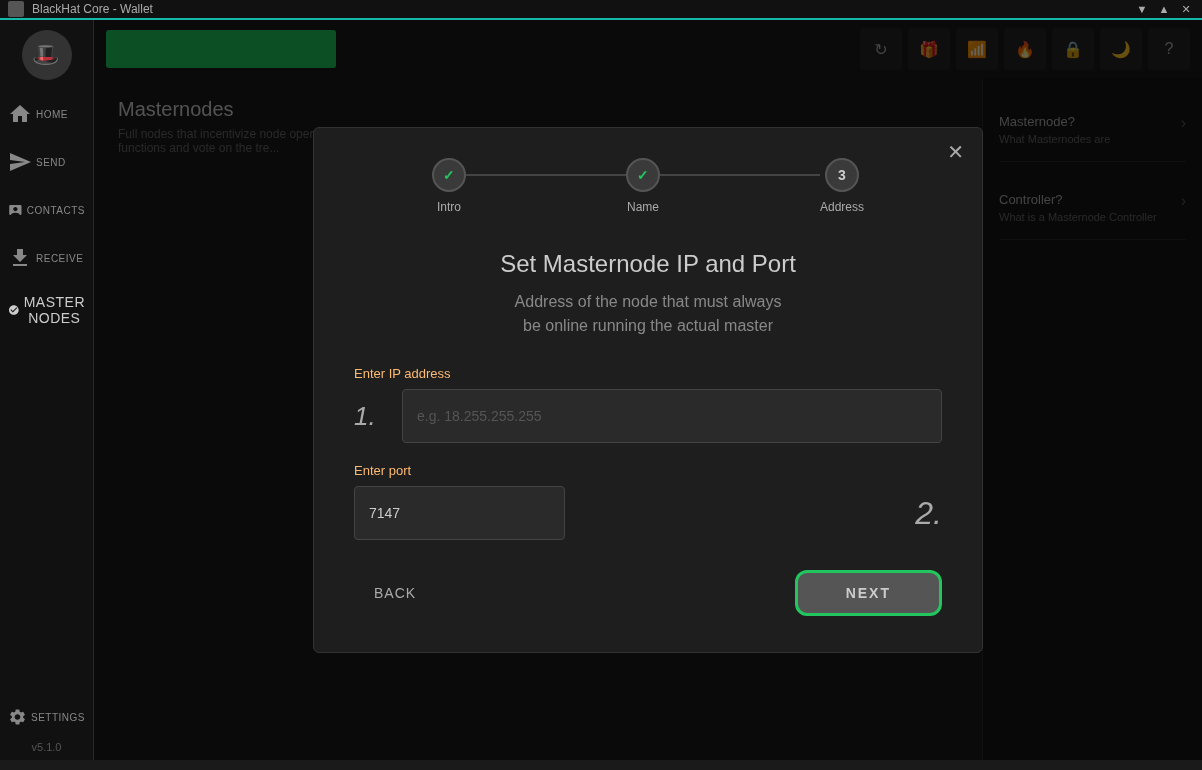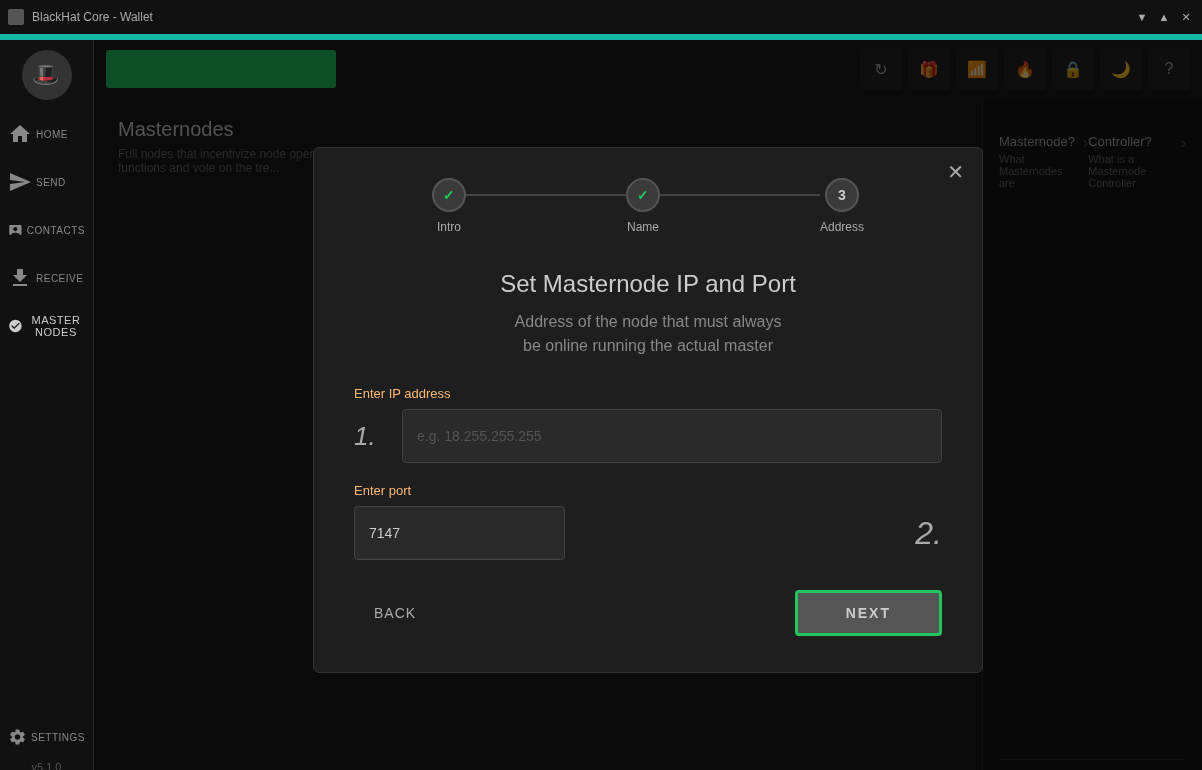"BlackHat Core - Wallet" .titlebar { border-bottom: 6px solid #14b8a6 -> 2px solid #14b8a6; height: 40px -> 20px }
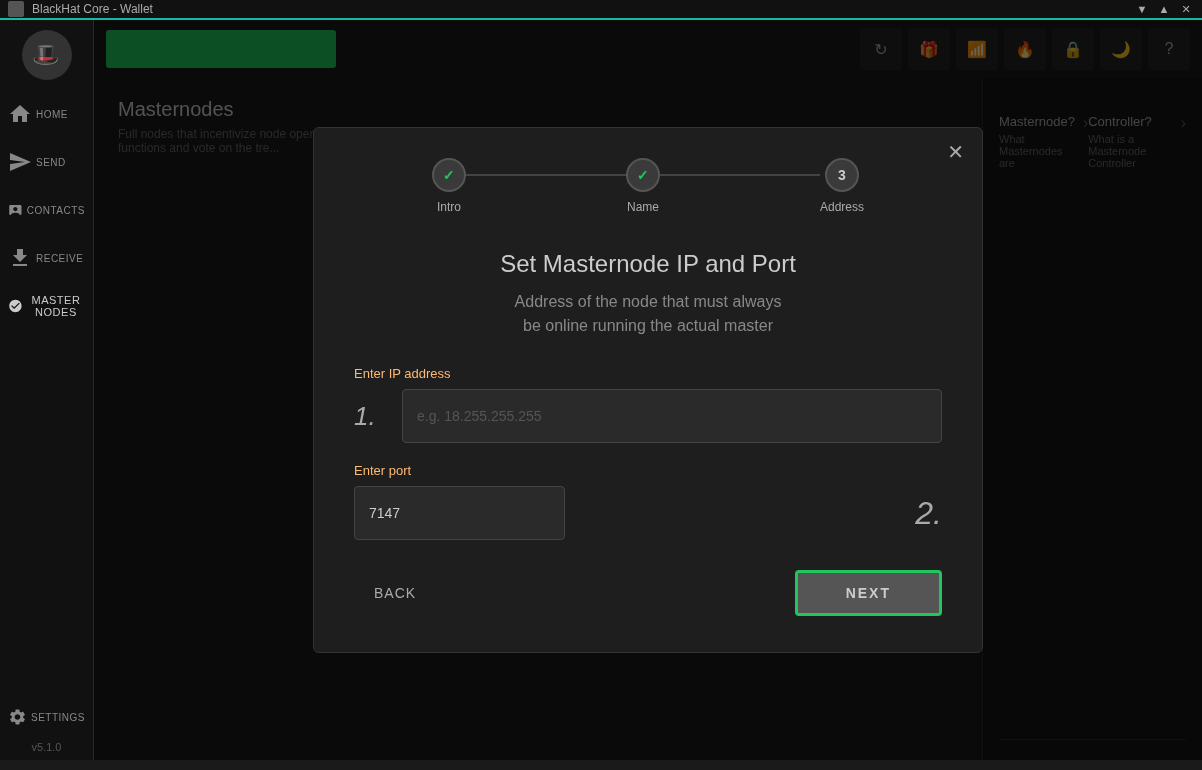"Masternode?" .right-panel { flex-direction: row -> column; gap: 0 -> 14px }
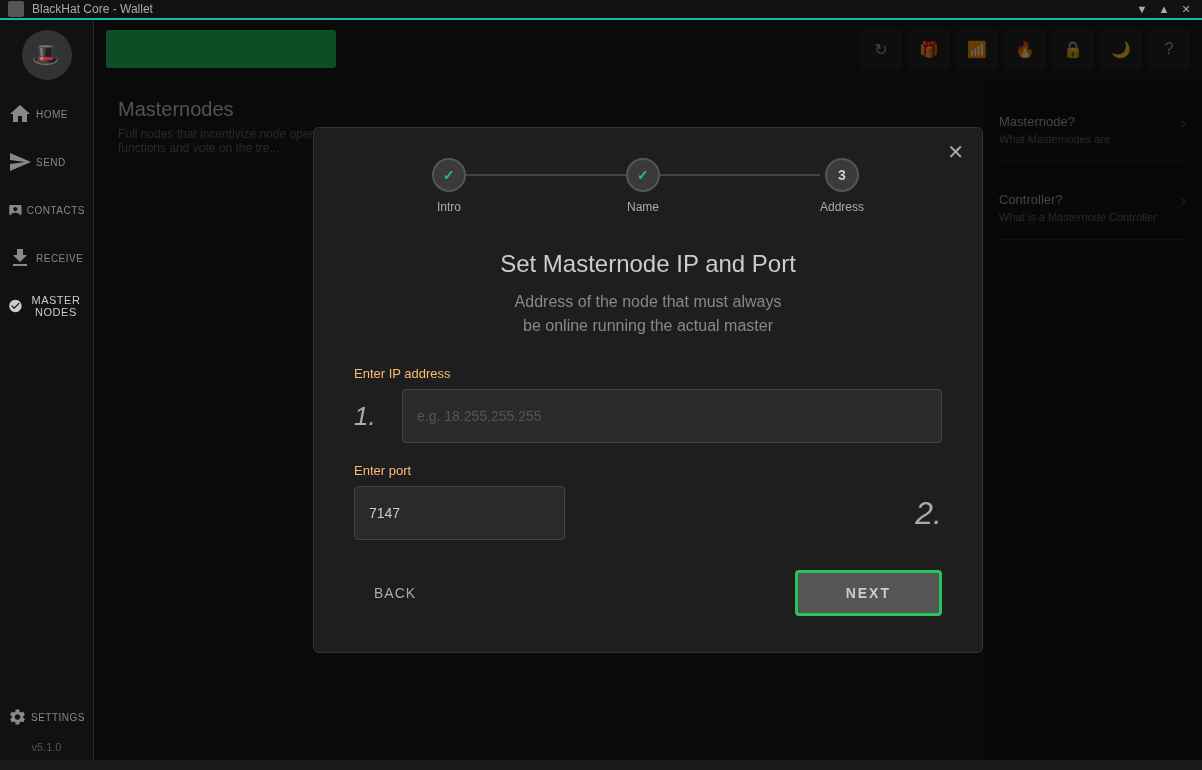"MASTER NODES" span.sidebar-item-label { font-size: 11px -> 14px }
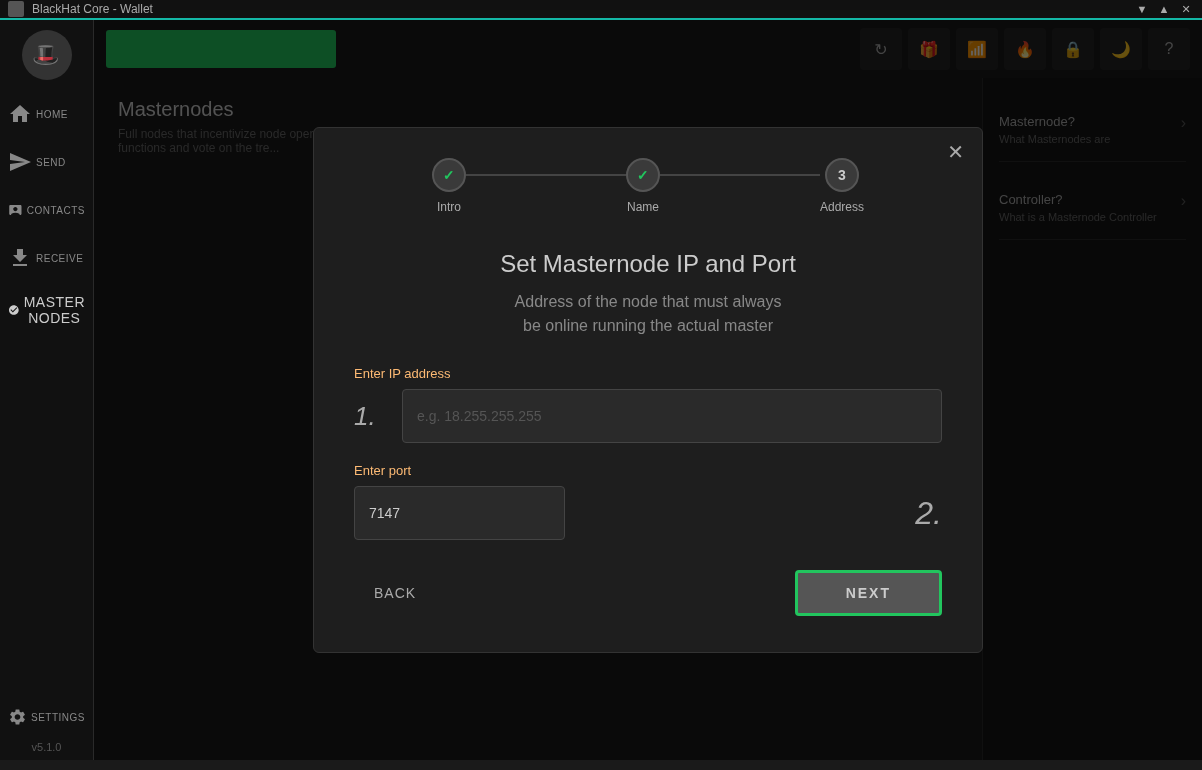"NEXT" .btn-next { border-radius: 4px -> 12px }
